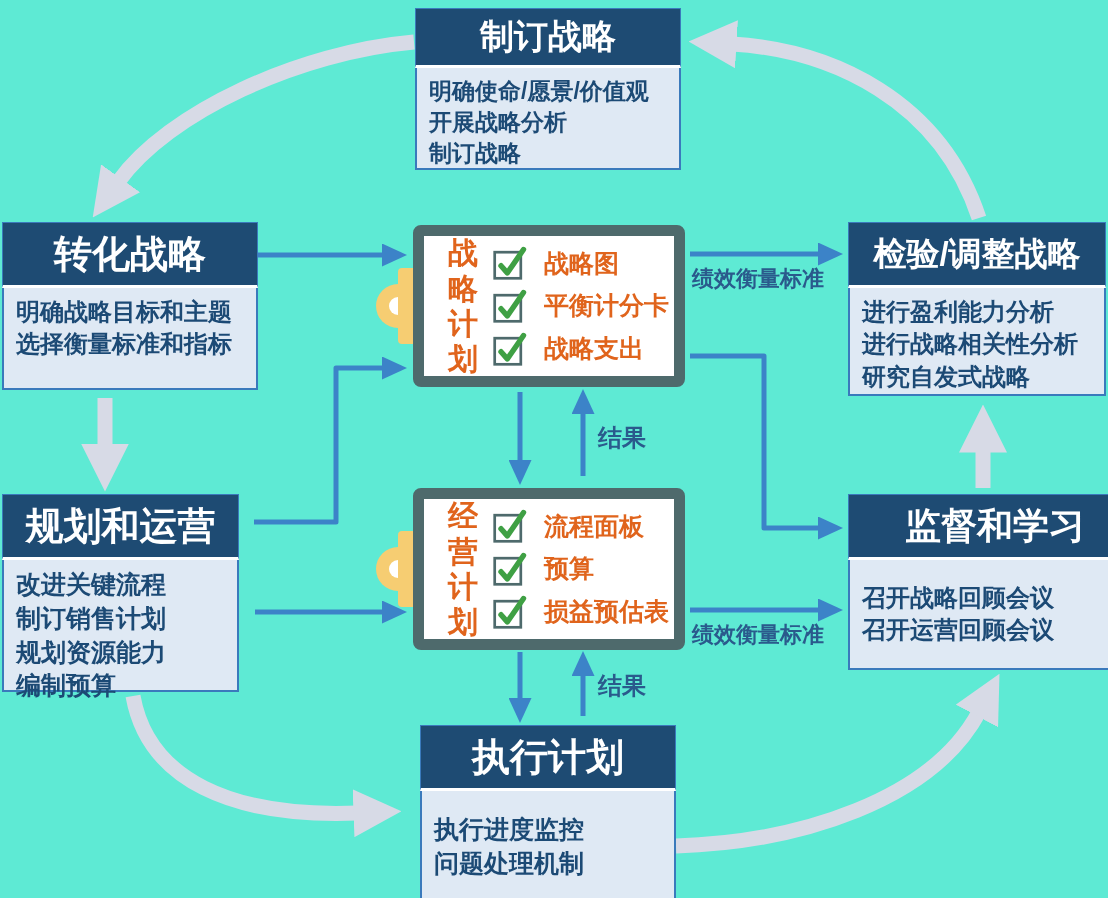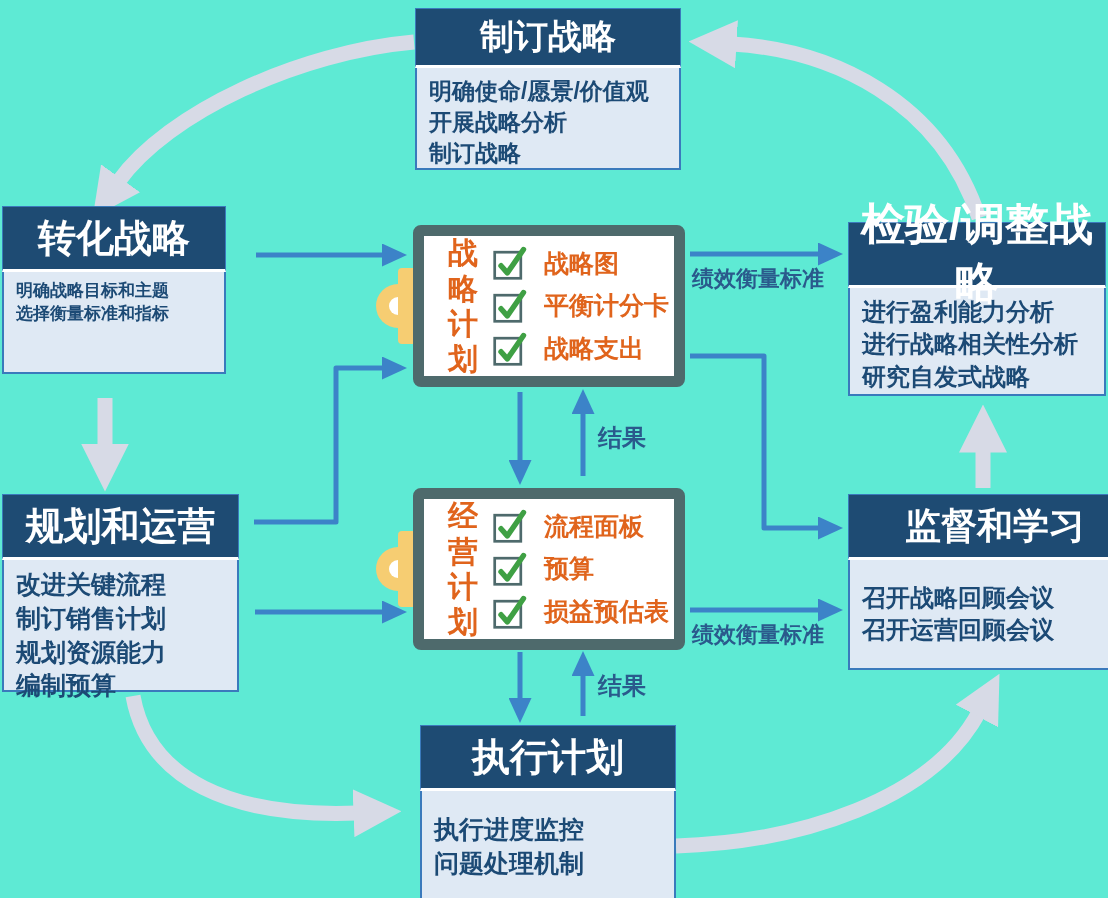"转化战略" div.box { top: 206px -> 222px; width: 224px -> 256px }
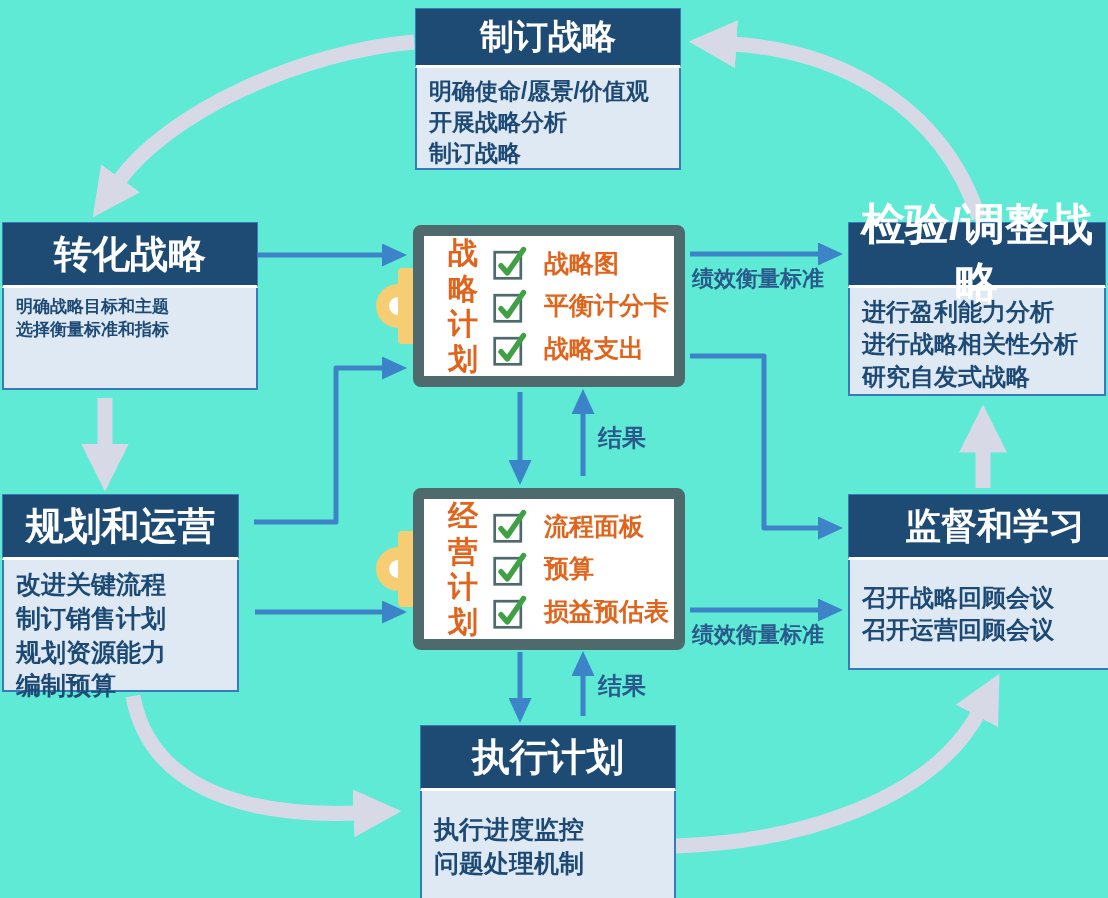"检验/调整战略" div.box-header { font-size: 44px -> 33px }
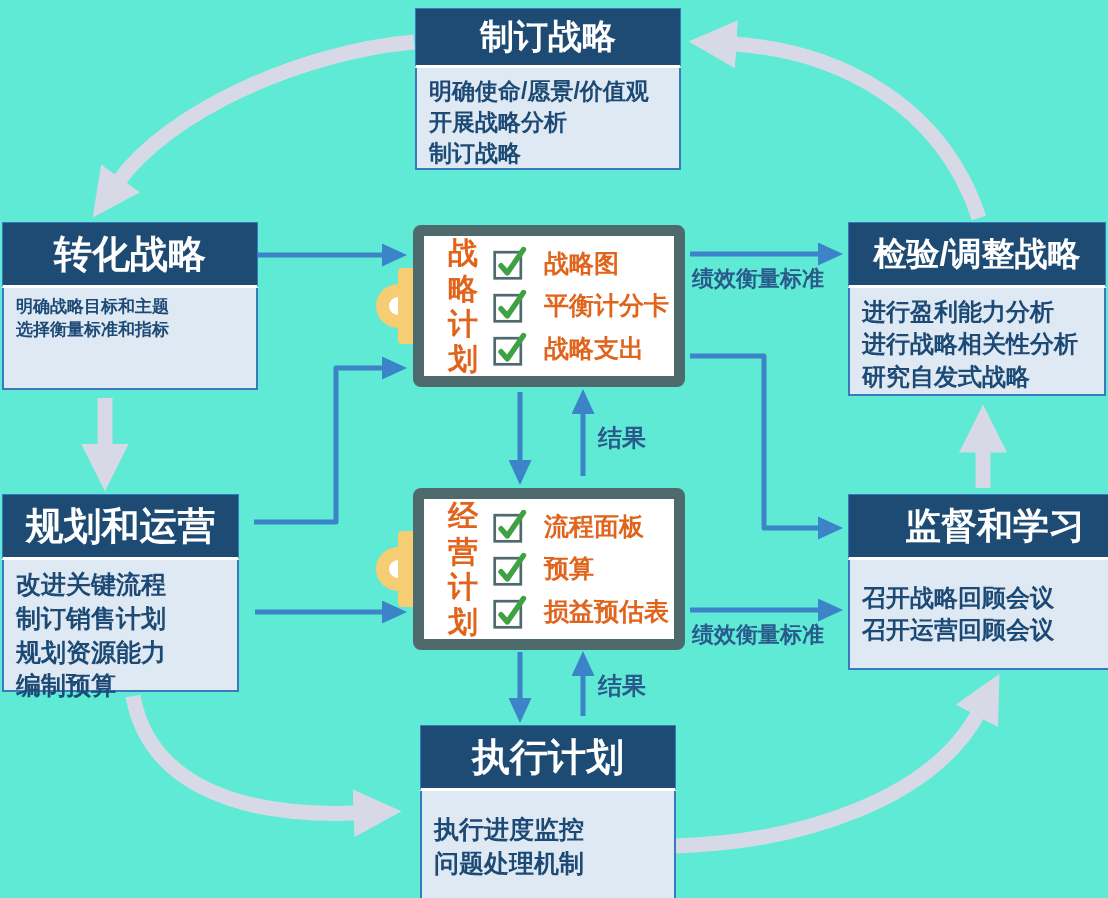"明确战略目标和主题" div.box-body { font-size: 17px -> 24px }
